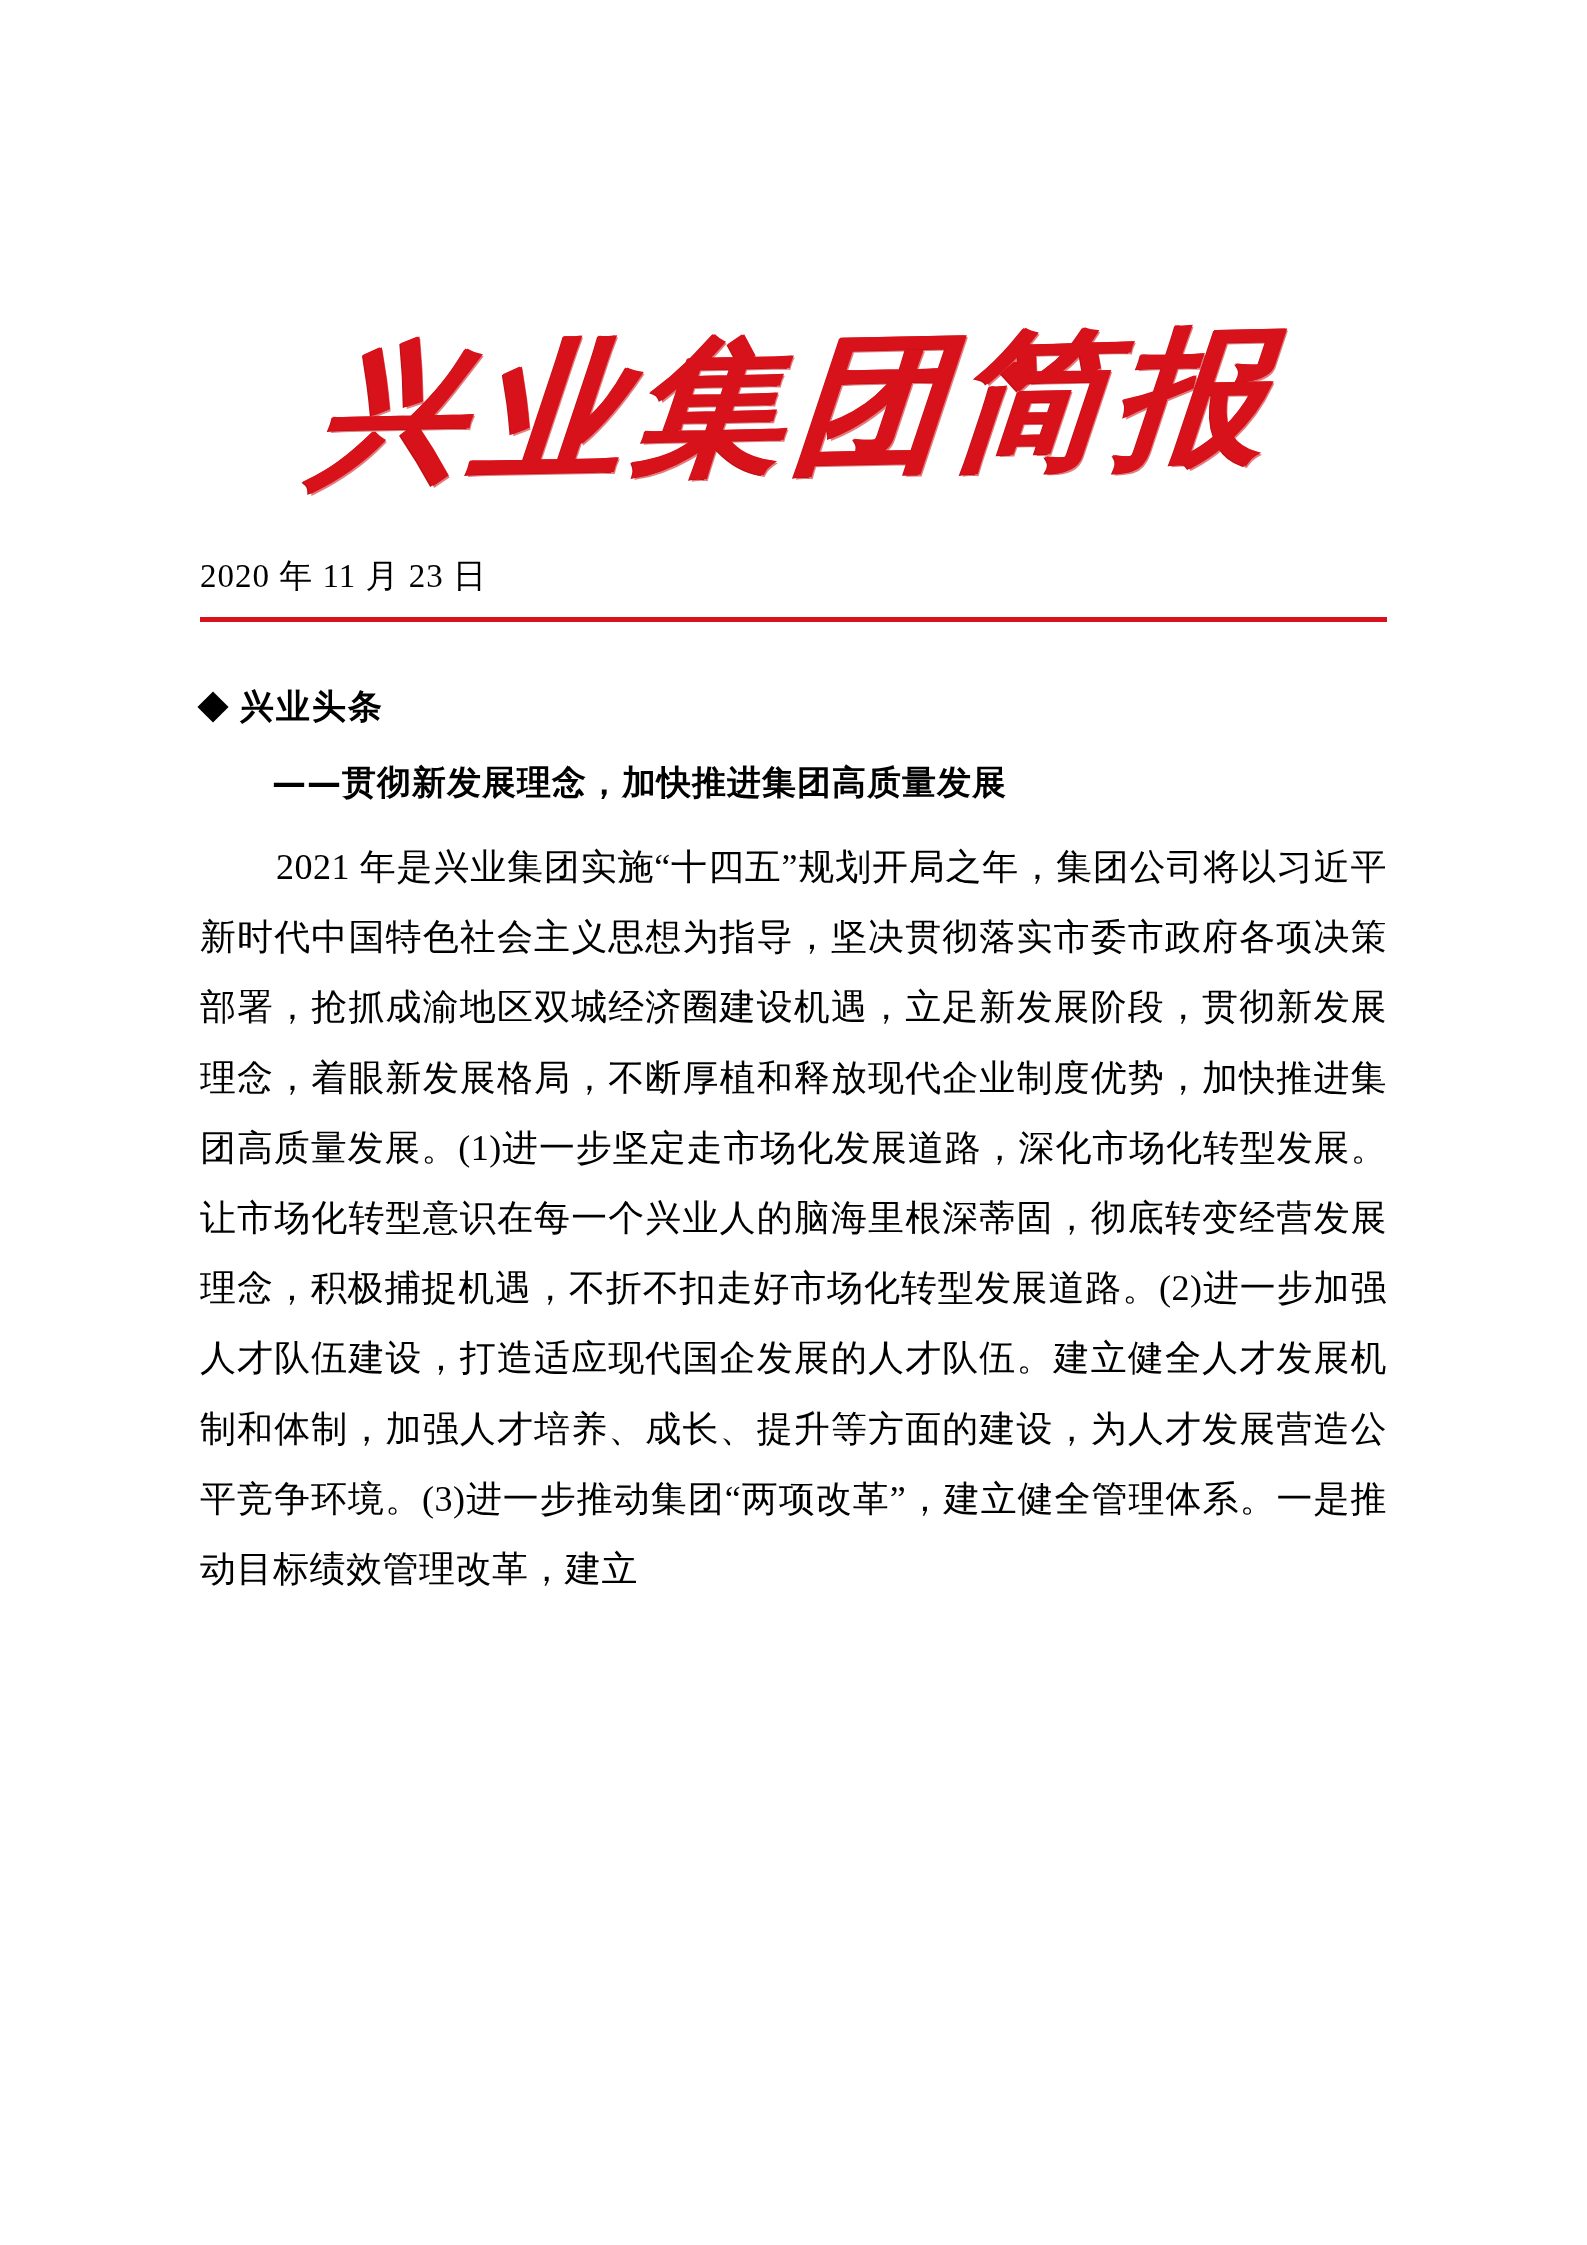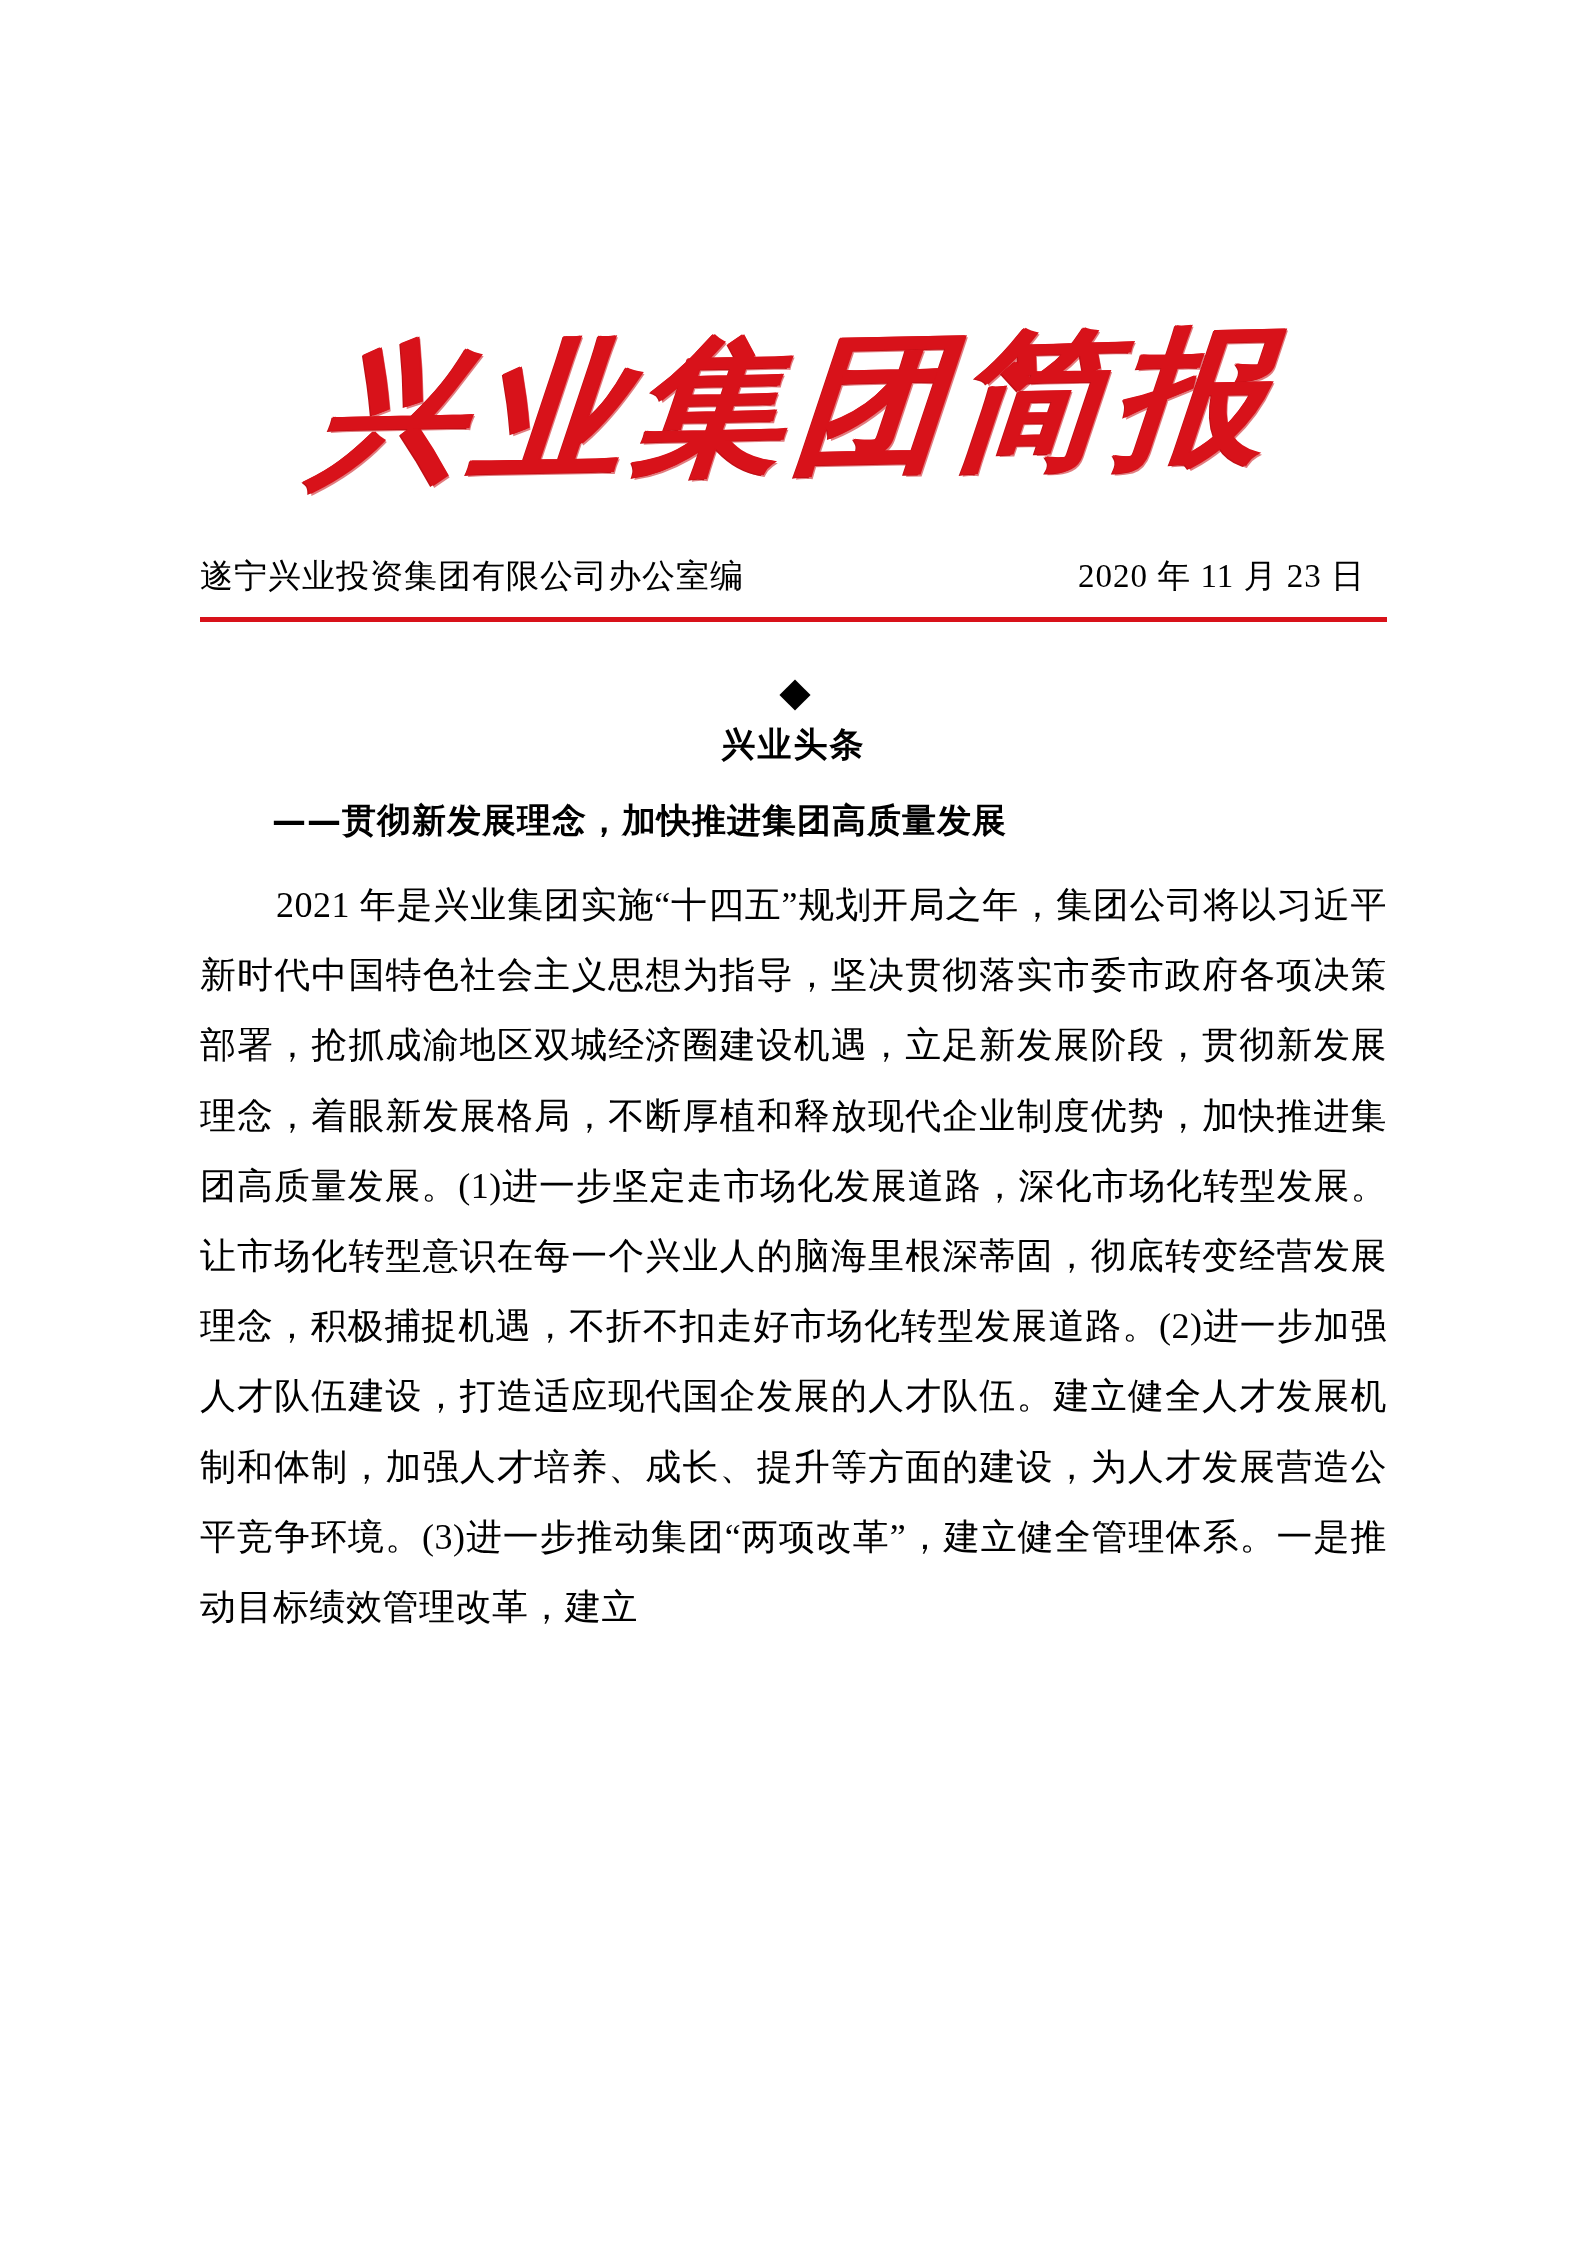"遂宁兴业投资集团有限公司办公室编" div.pub-left { html: <div>遂宁兴业投资集团有限公司办公室编</div> -> none }
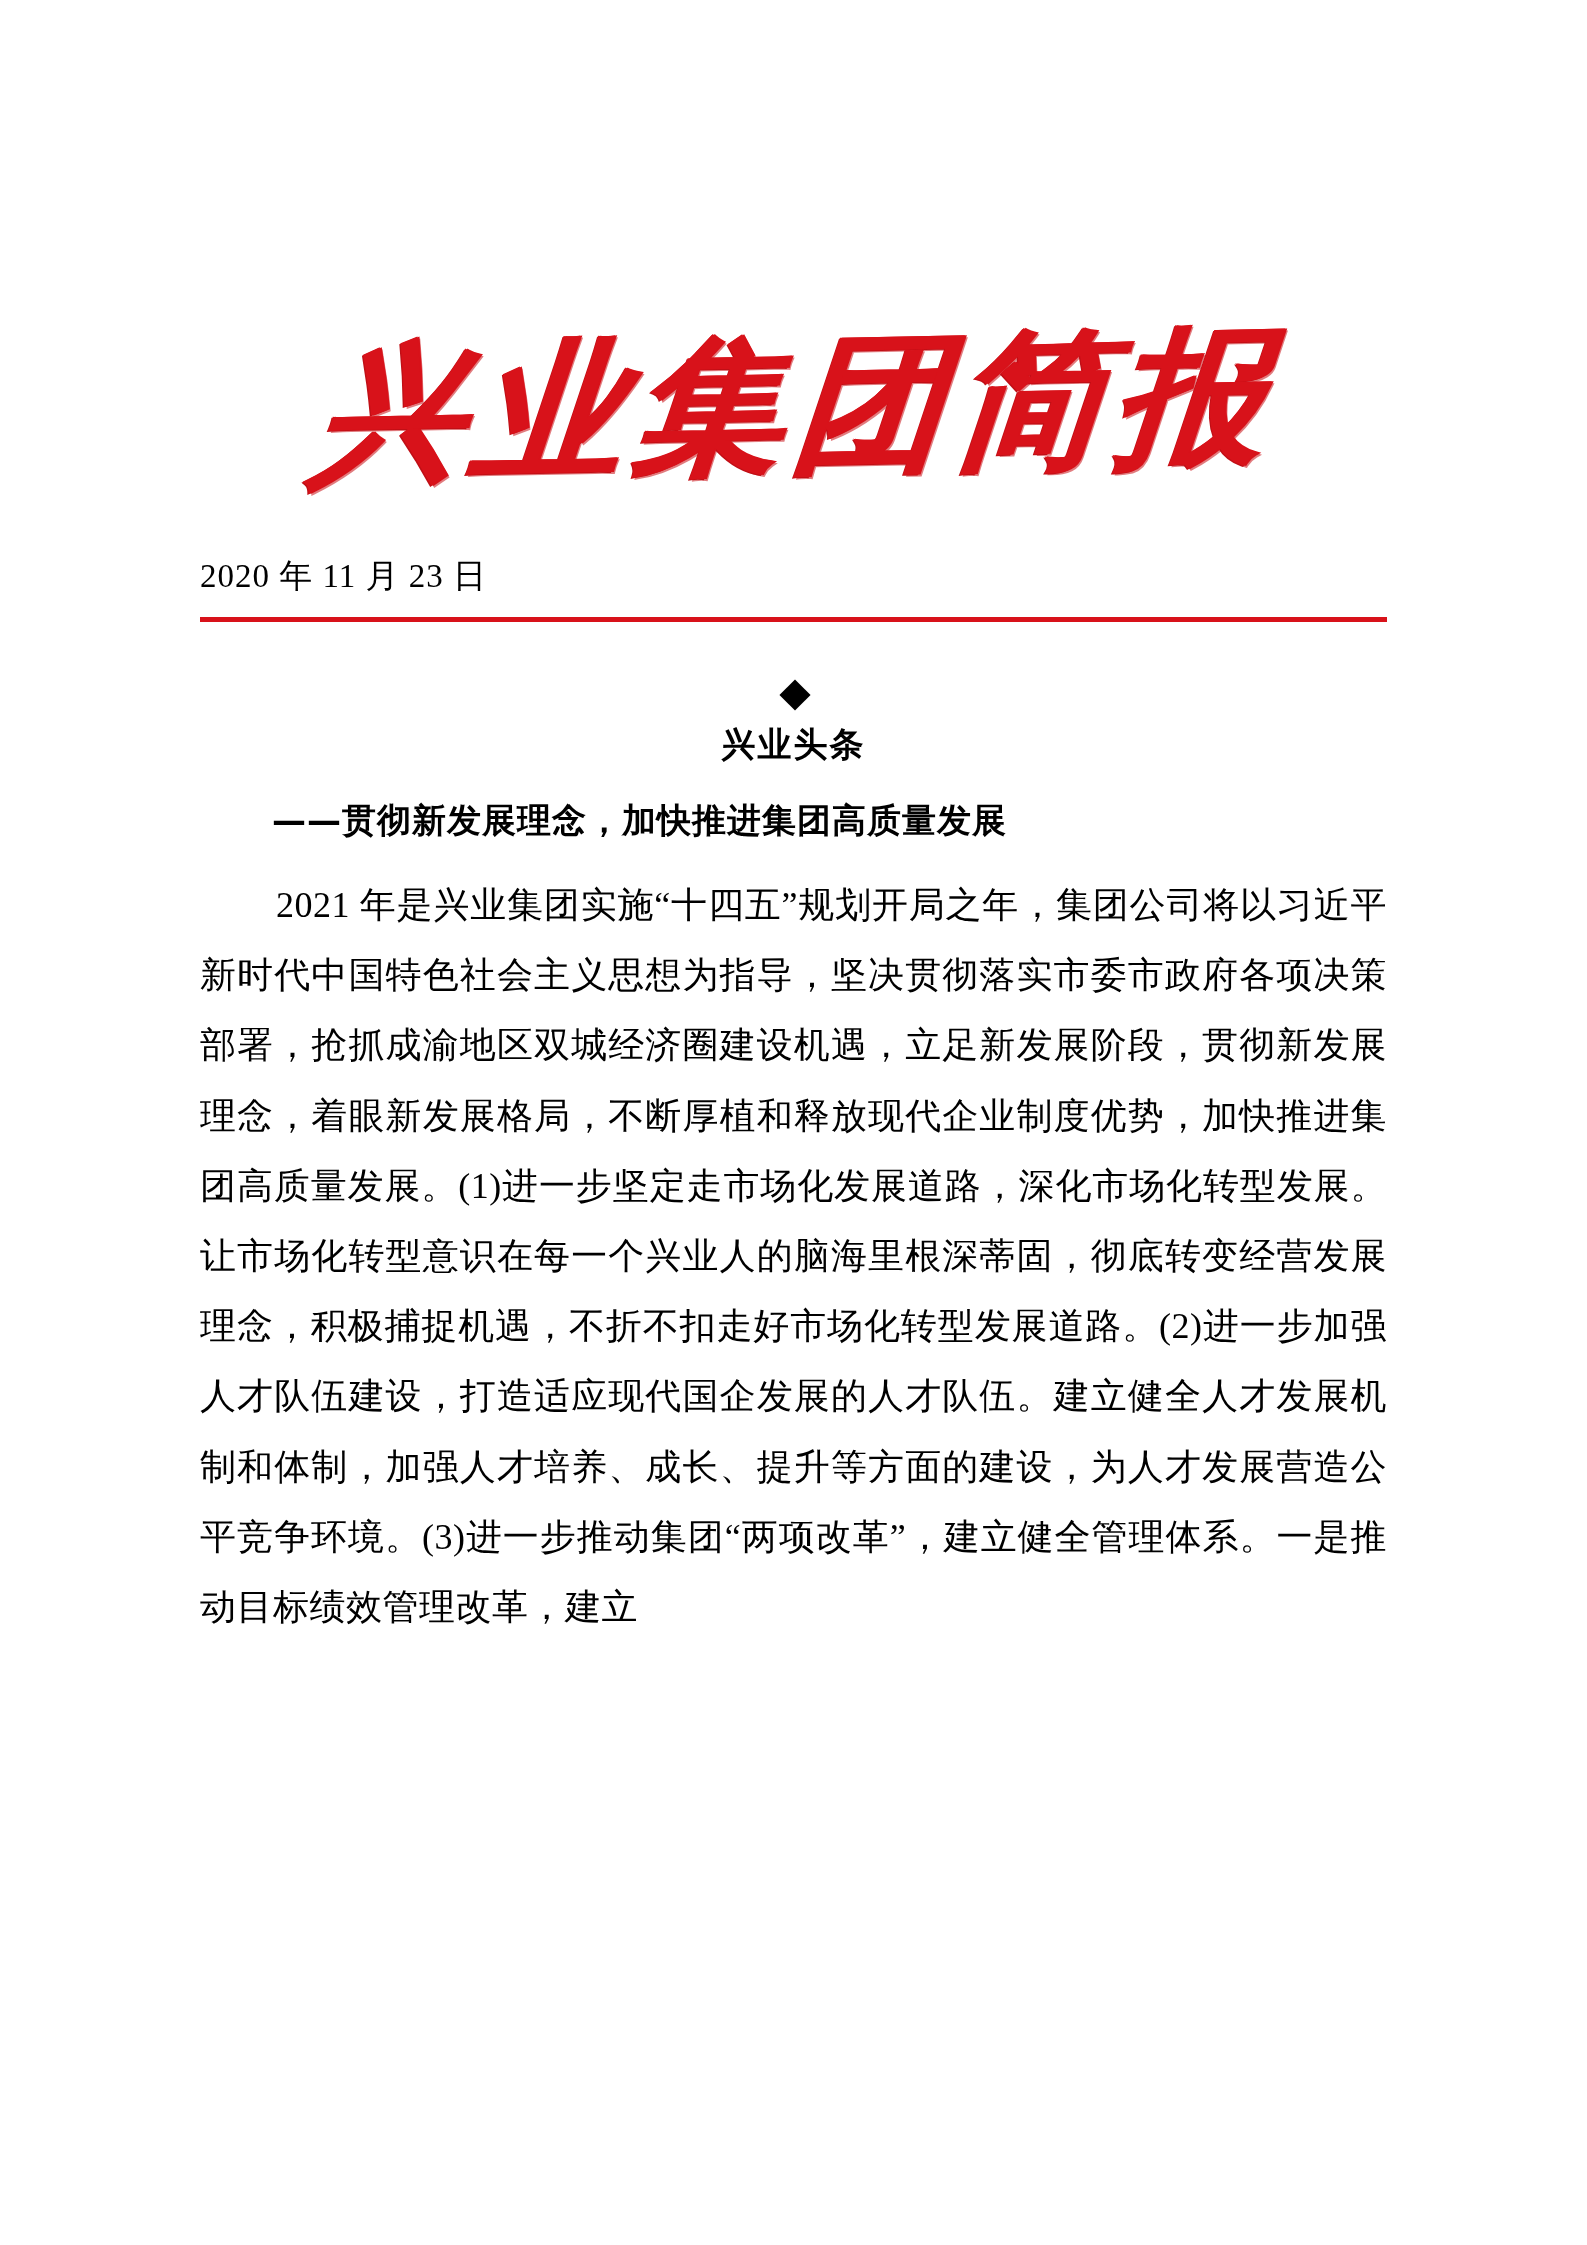"兴业头条" .section-head { flex-direction: column -> none }
